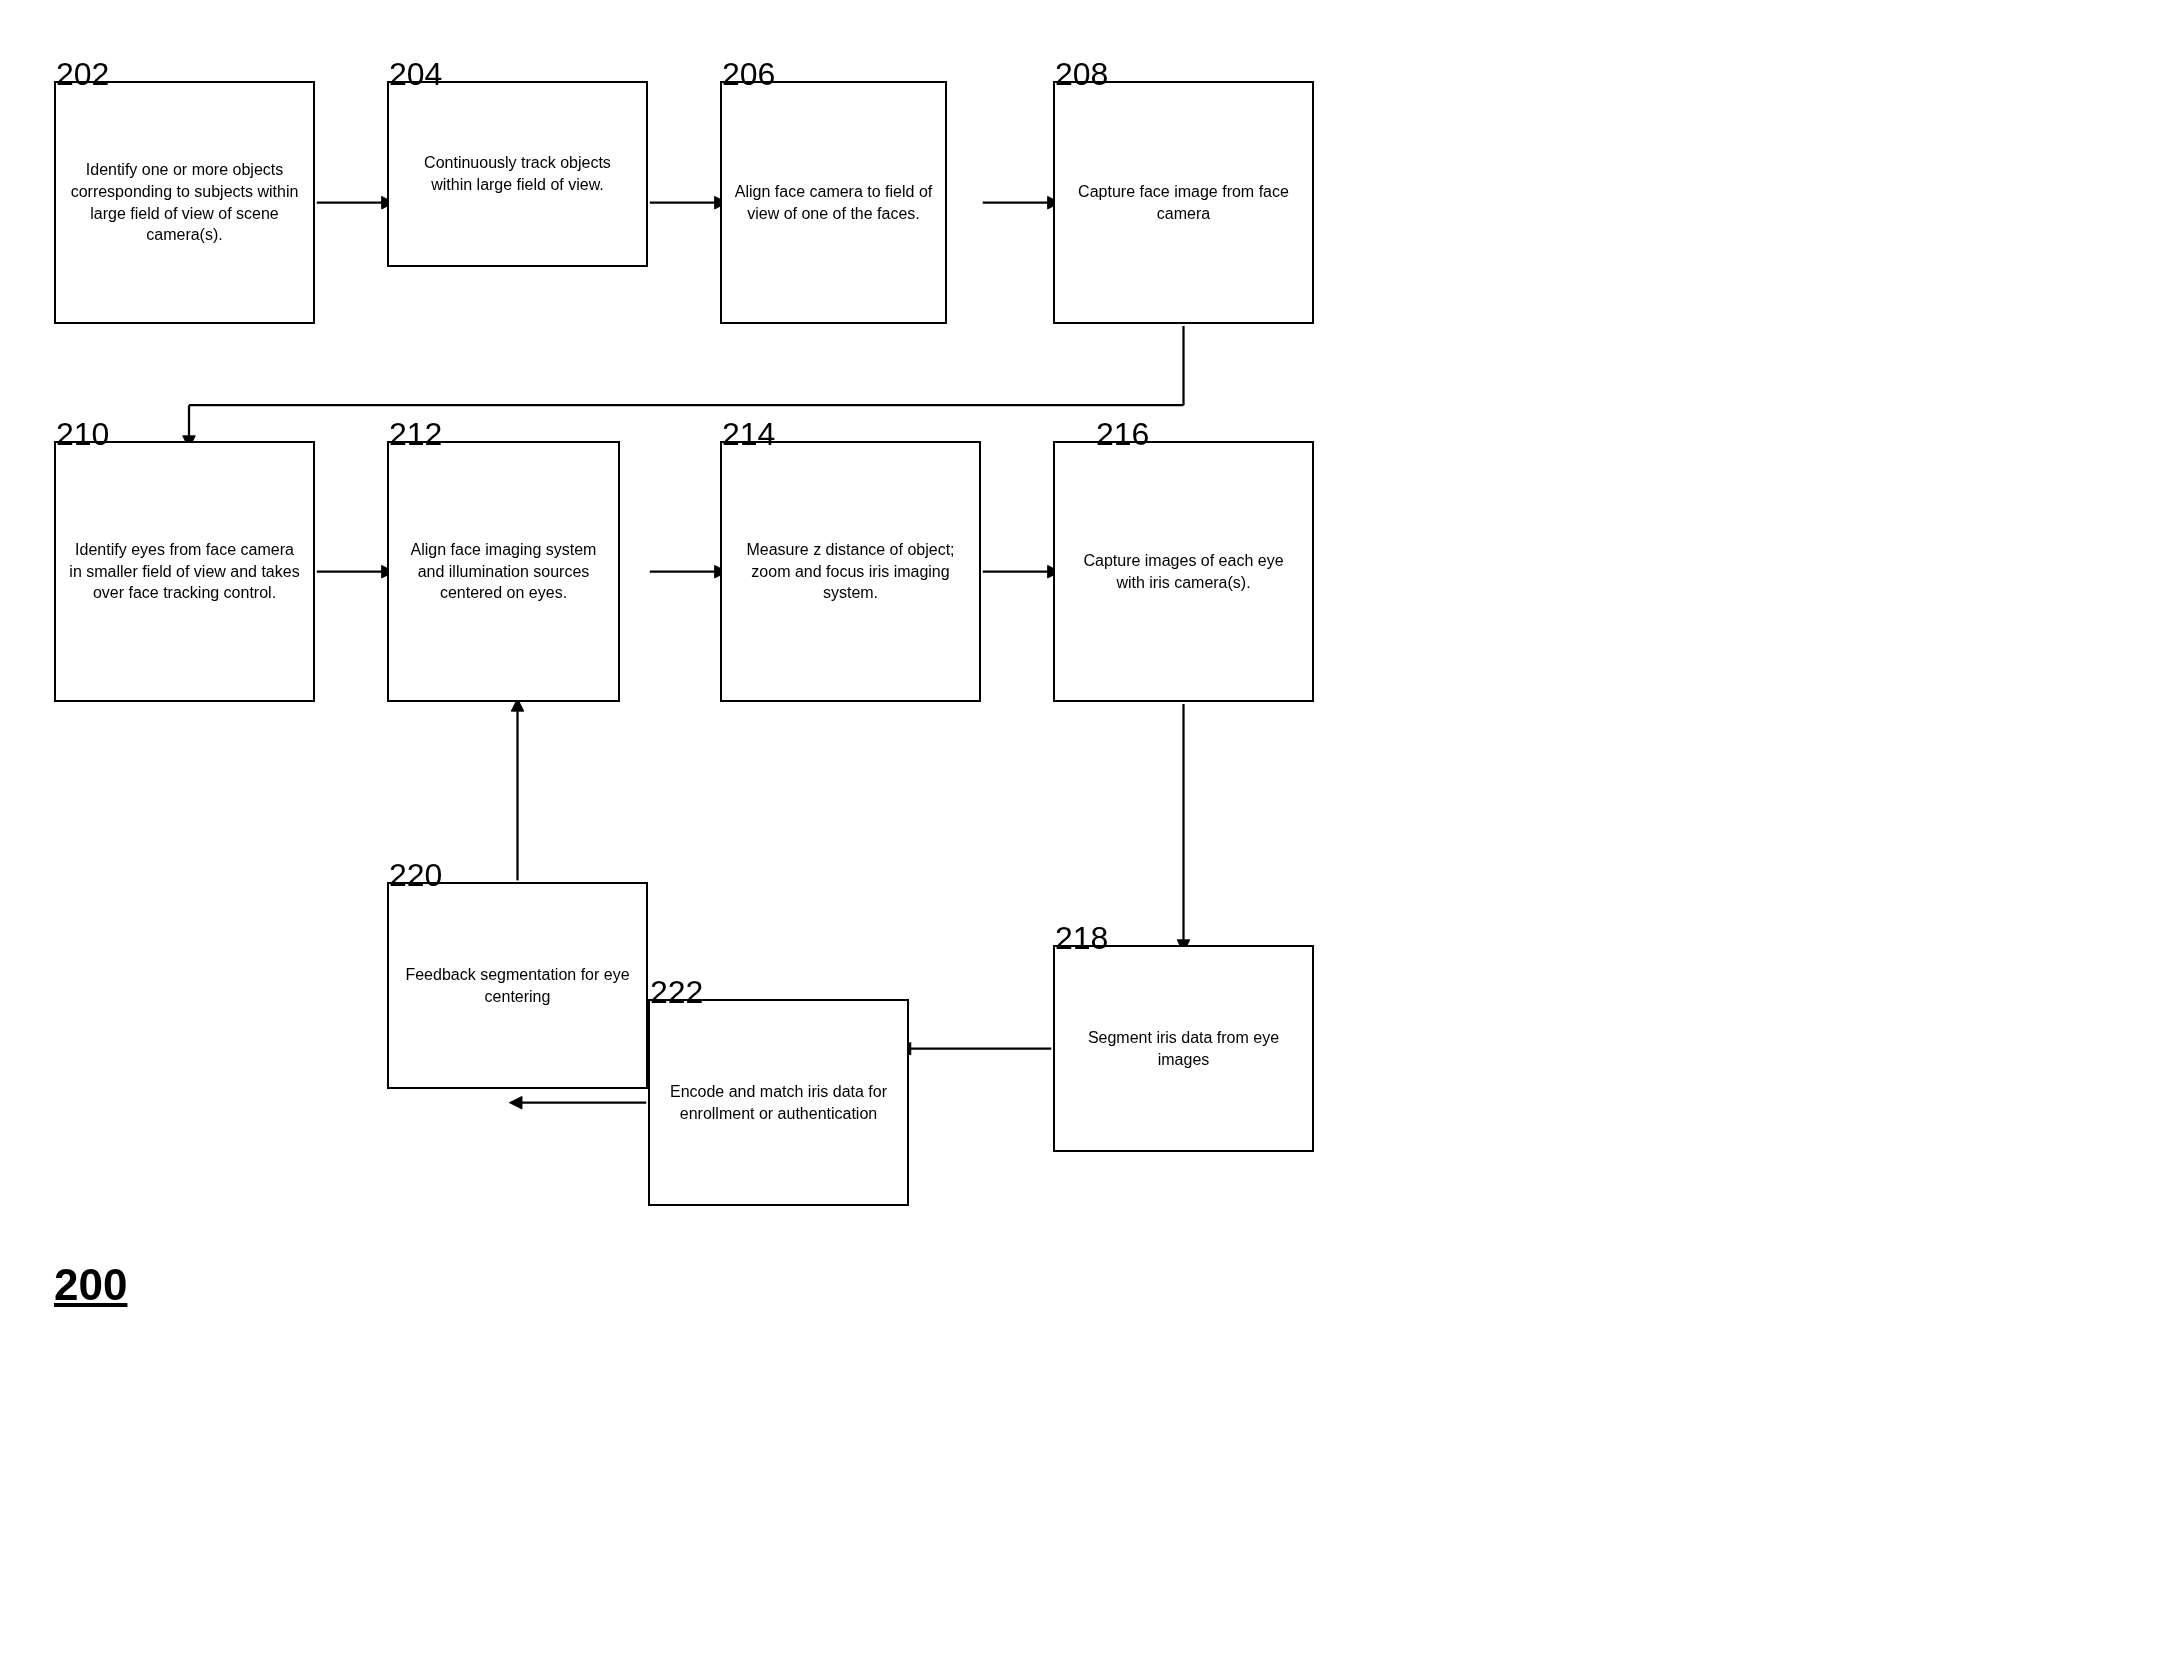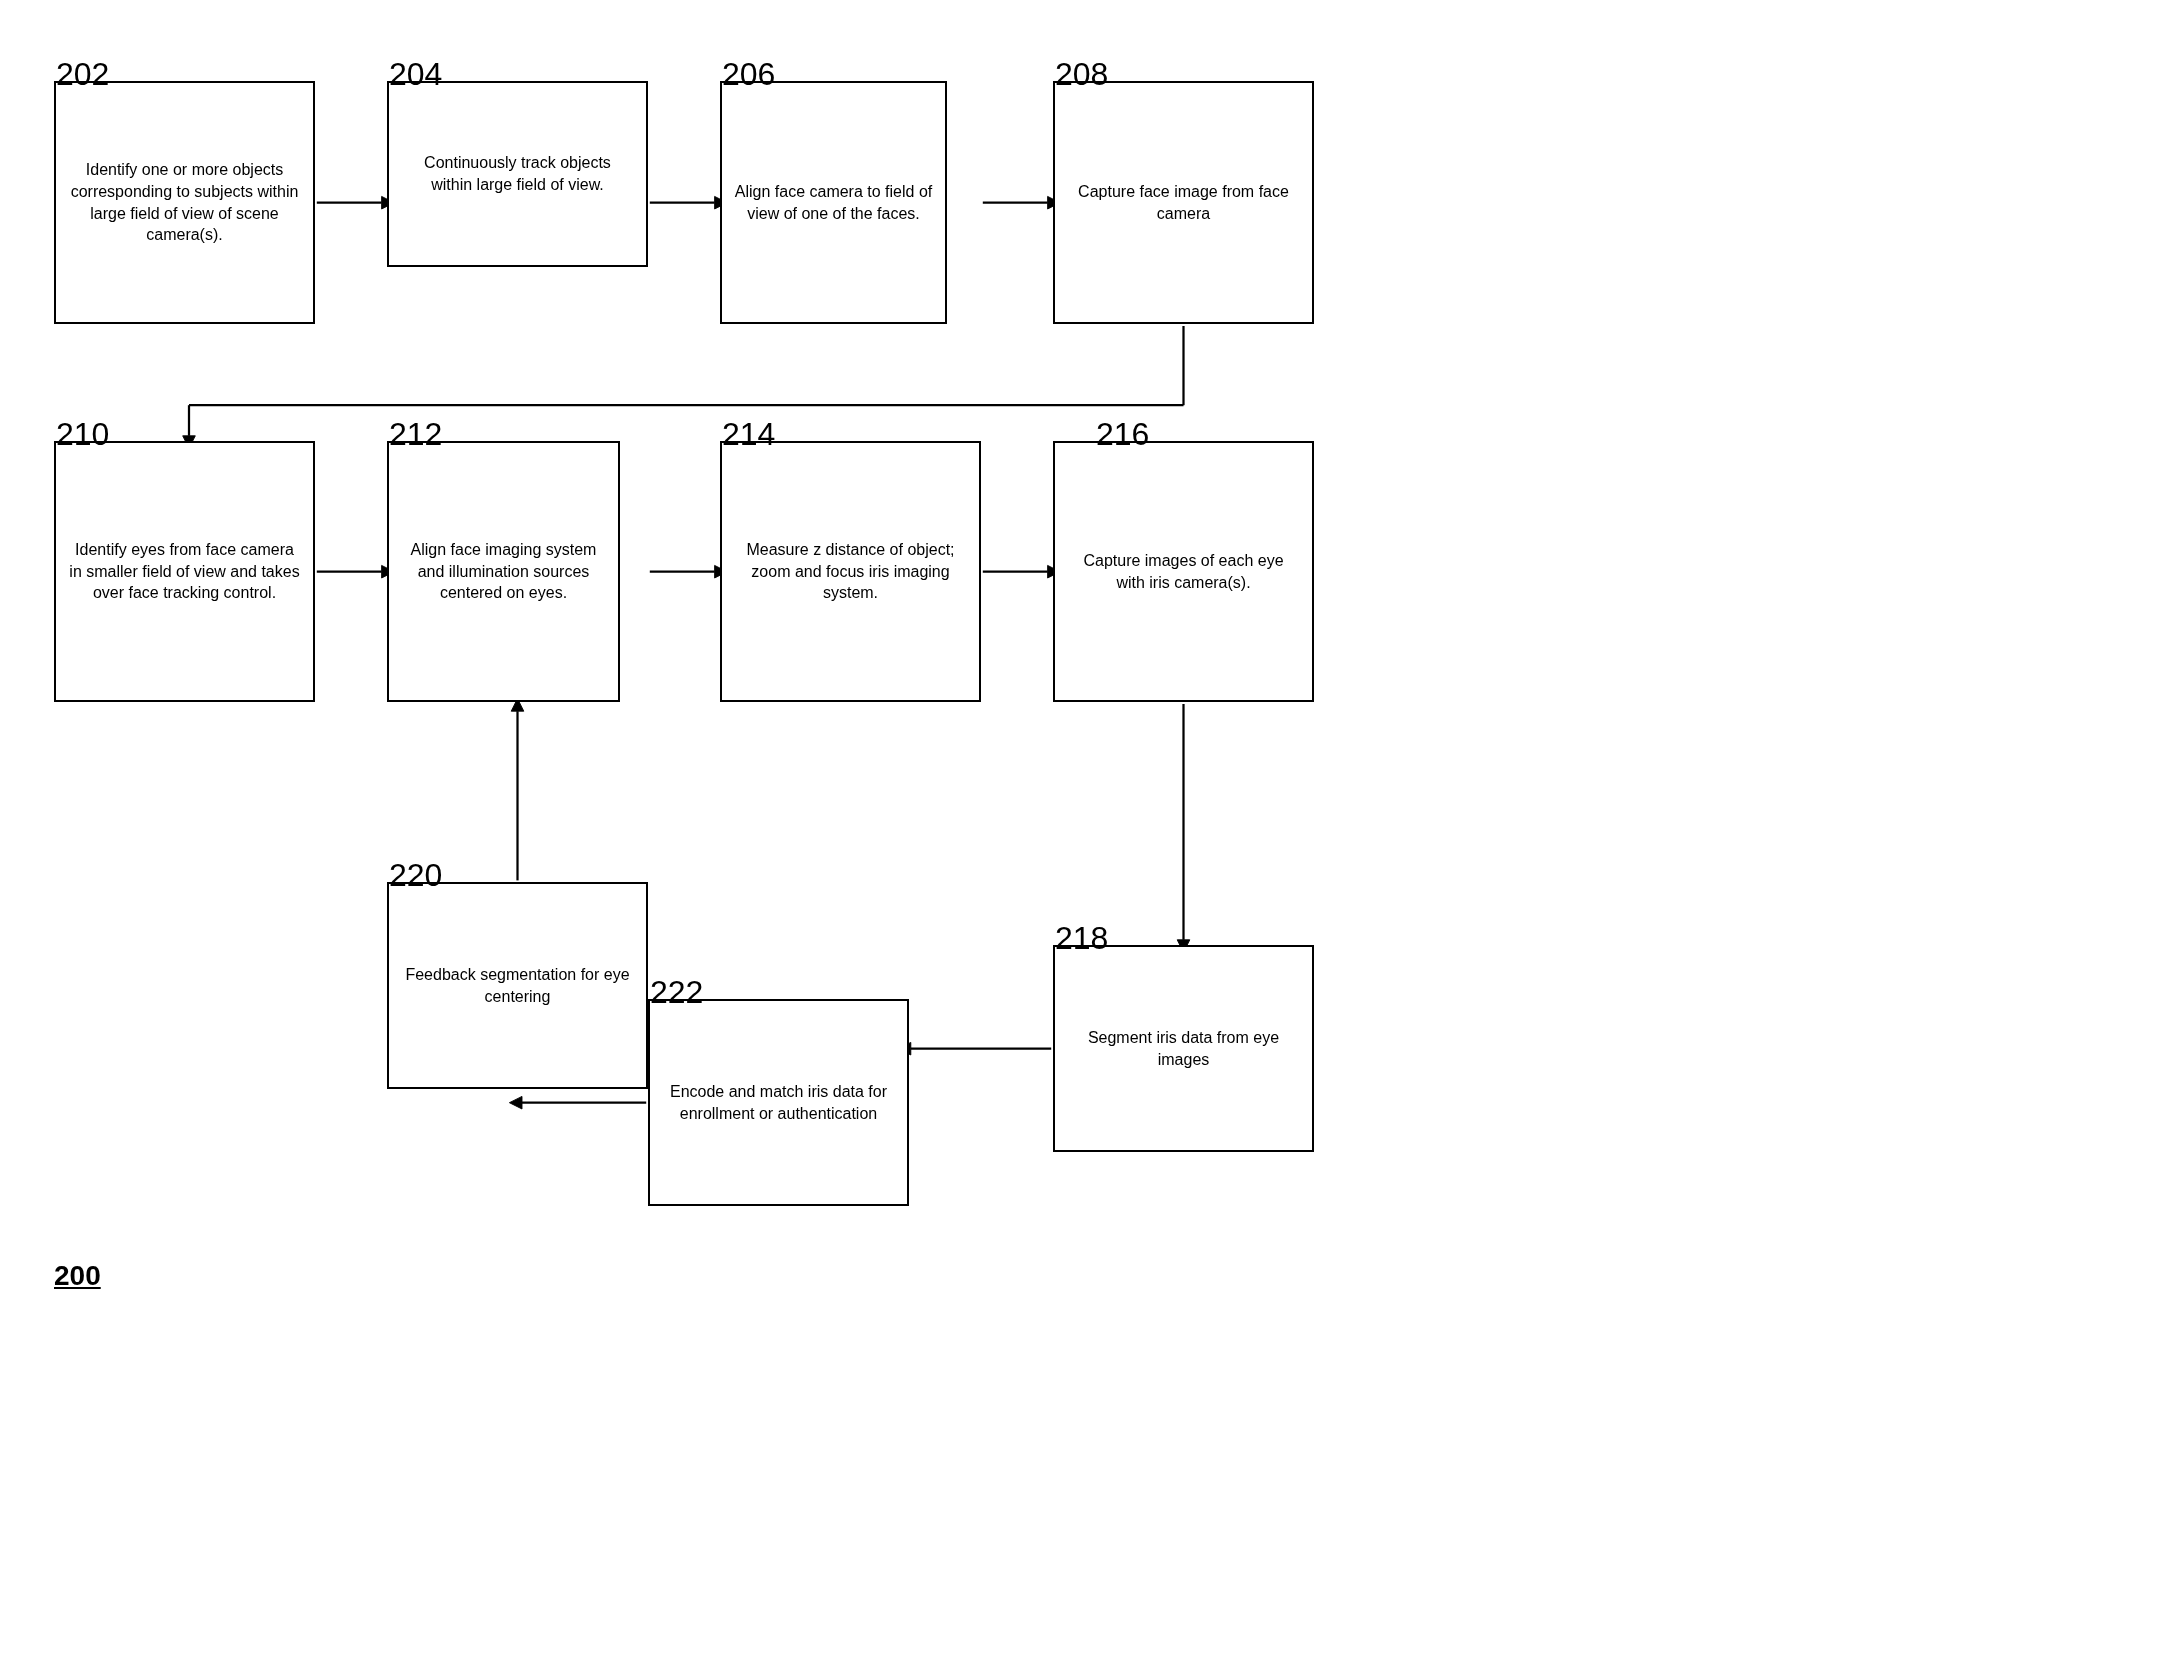"200" .diagram-label { font-size: 28px -> 44px }
